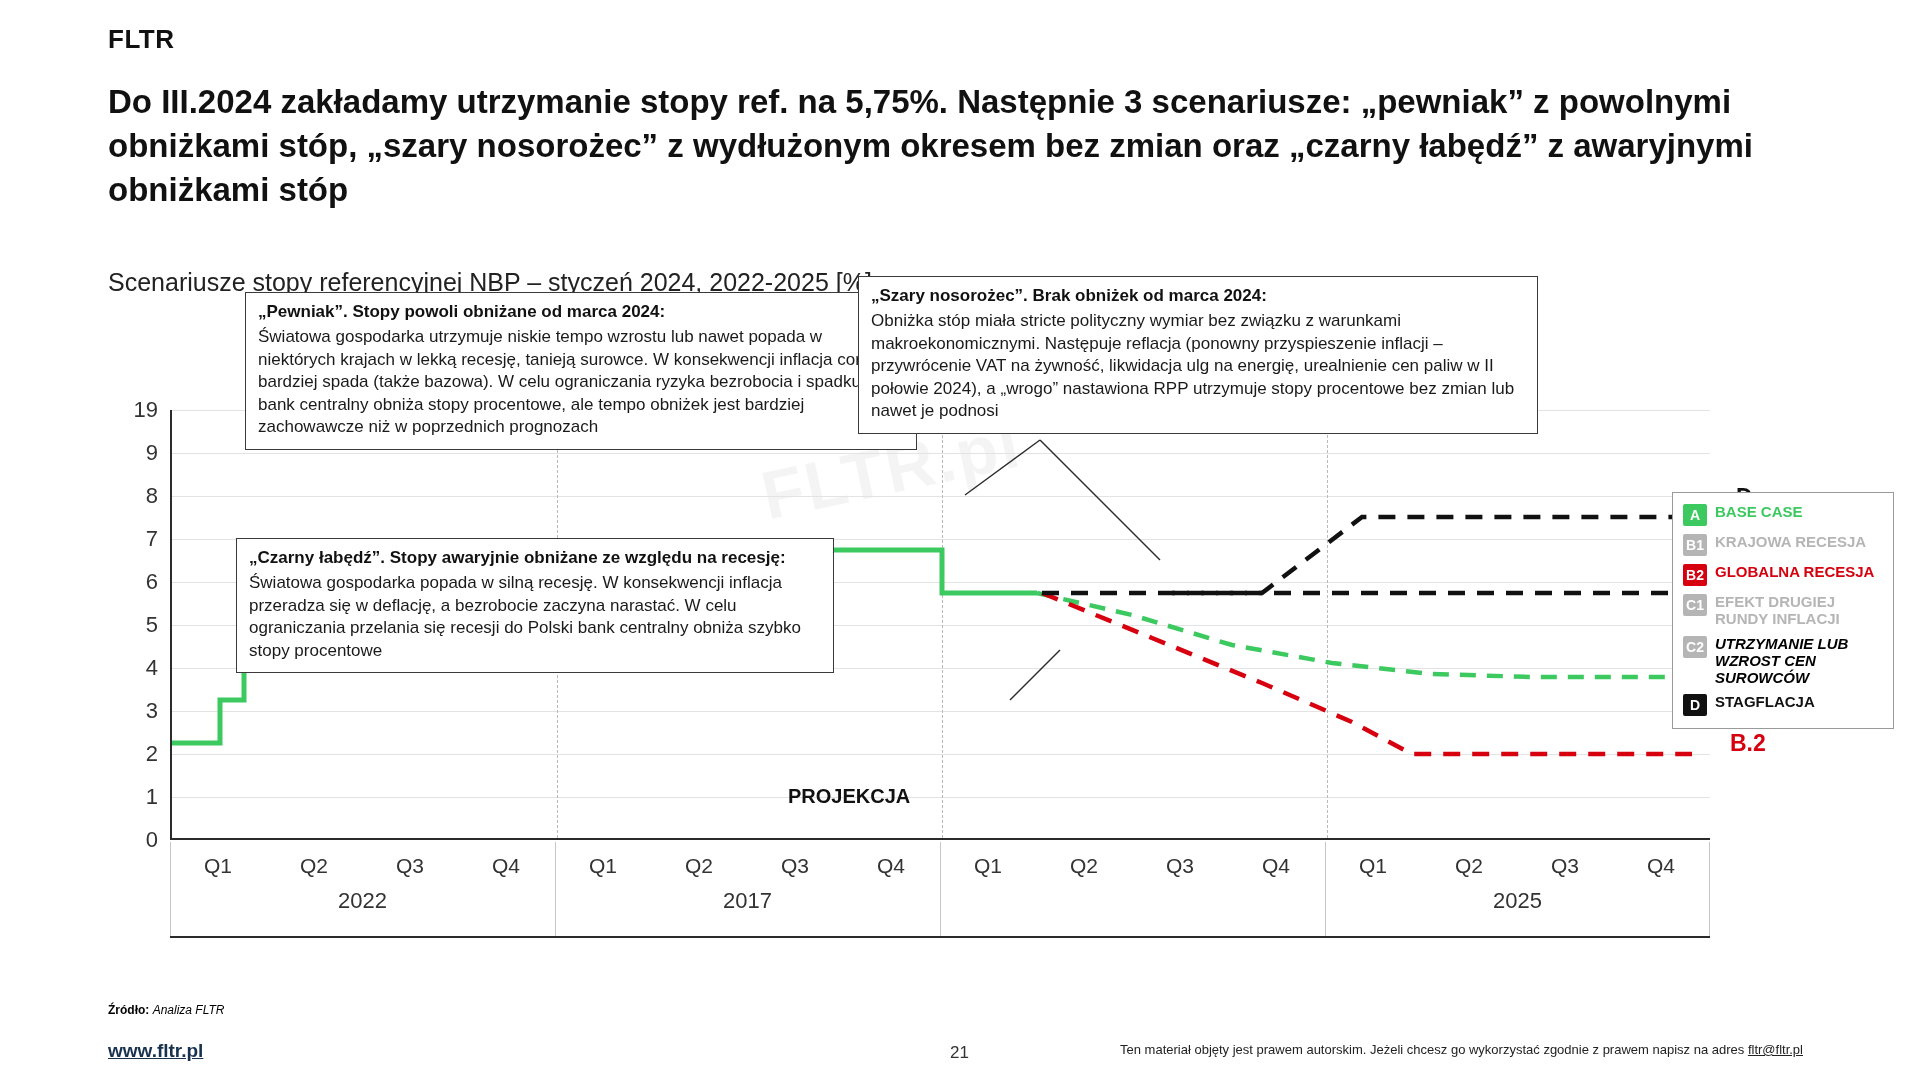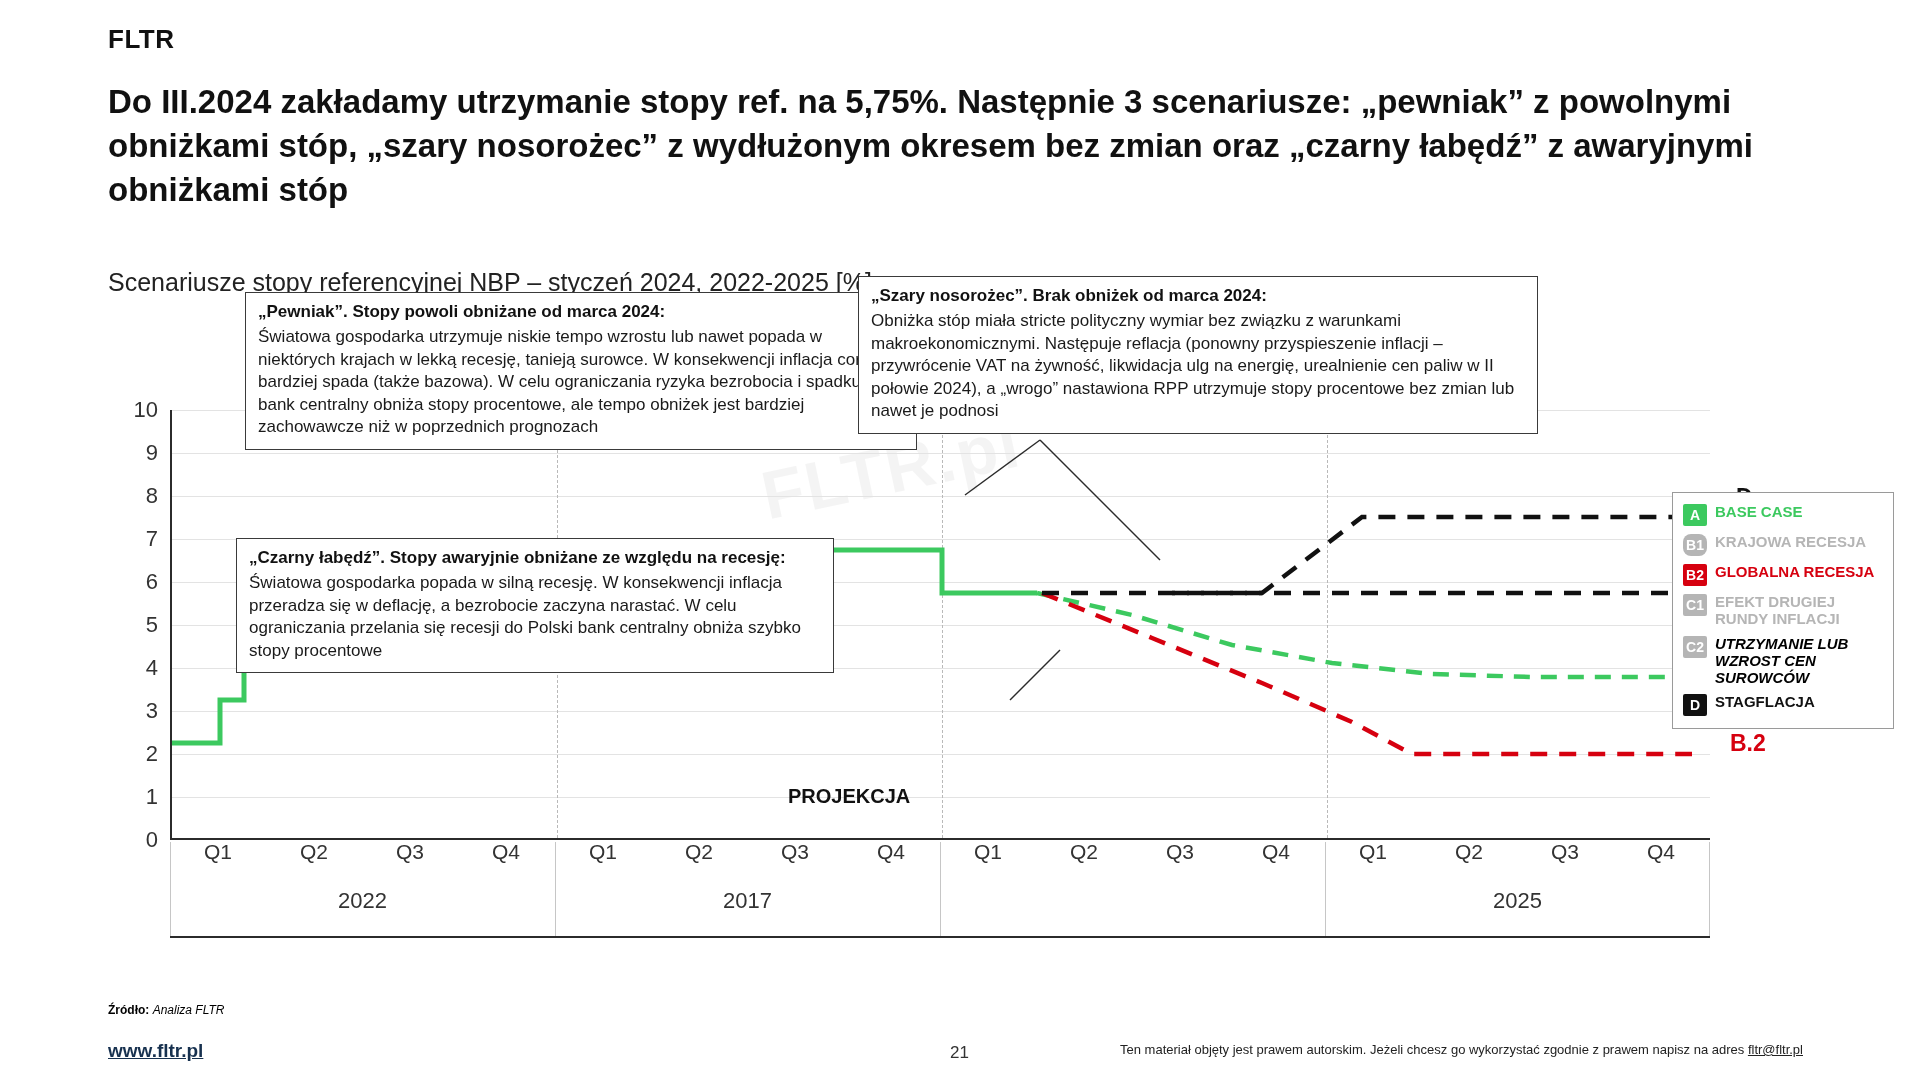"10" span { text: 10 -> 19 }
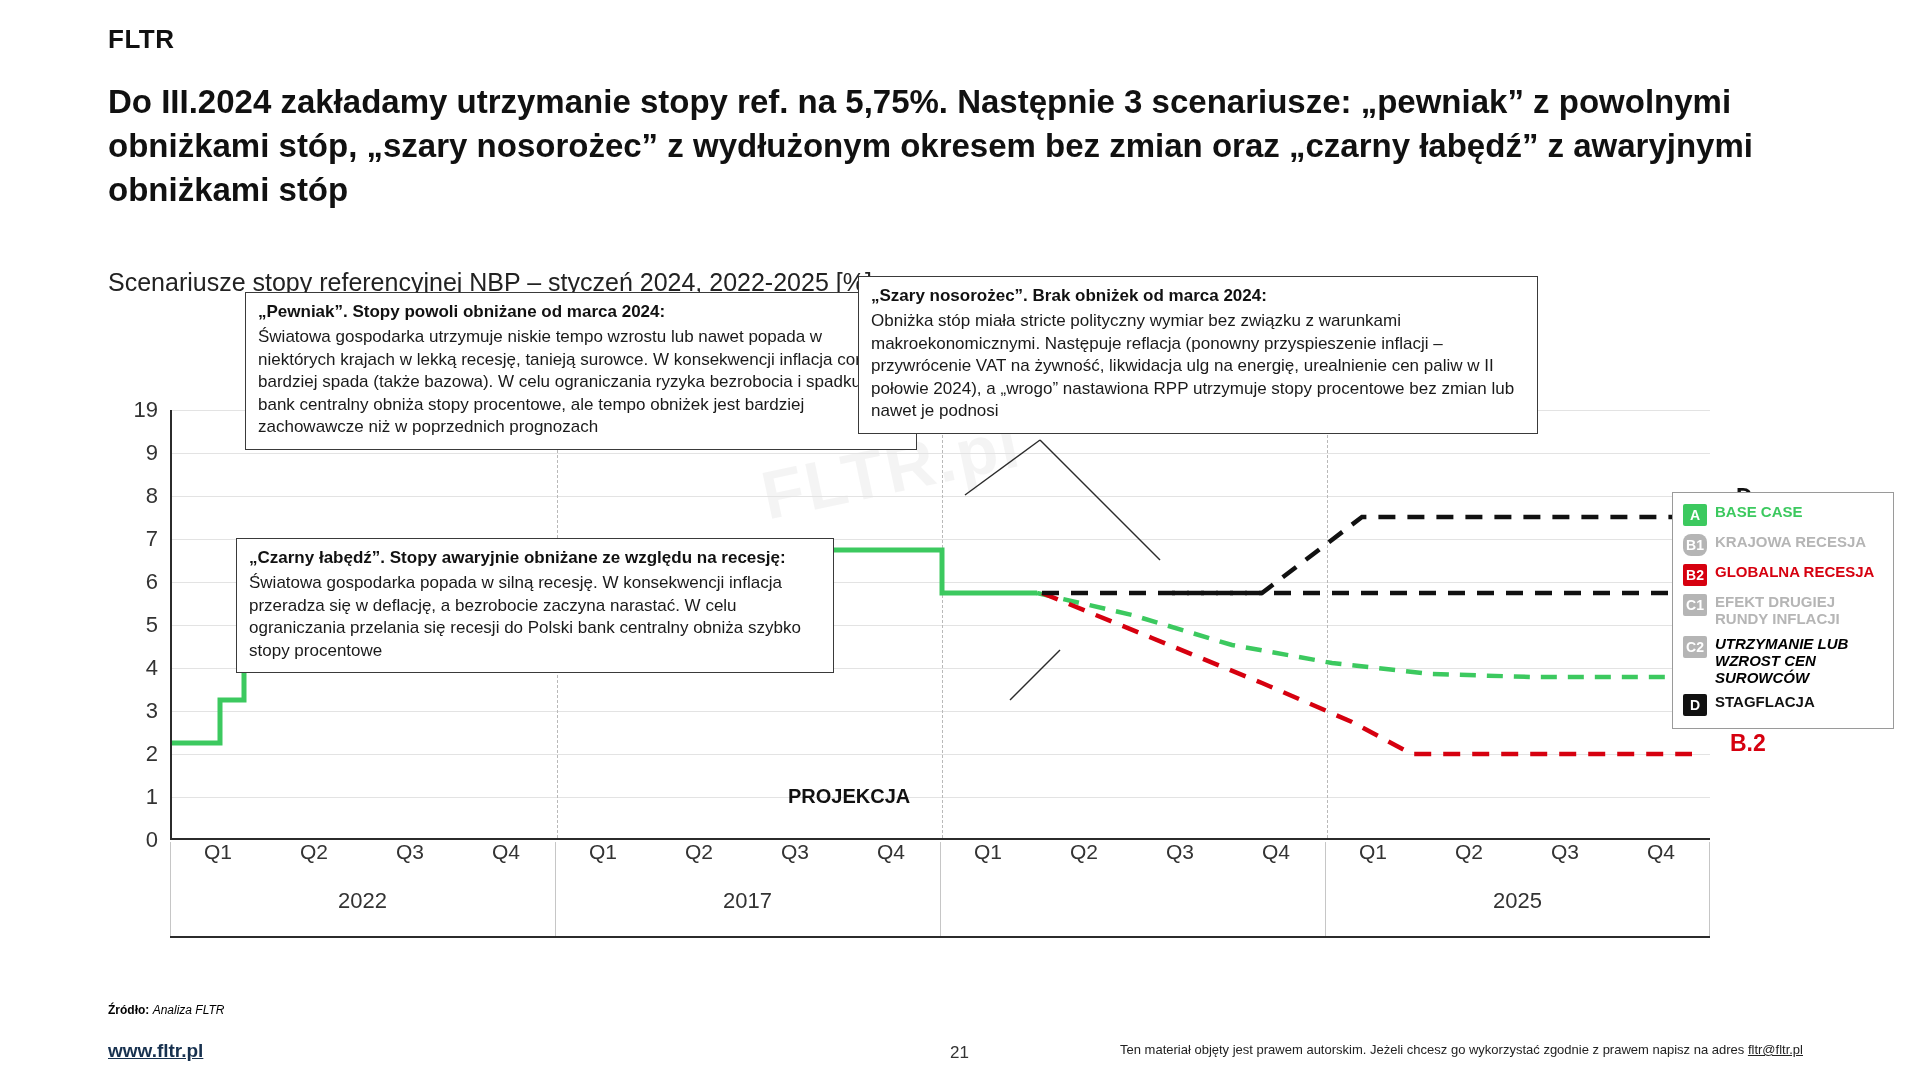"B1" div.chip { border-radius: 8px -> none }
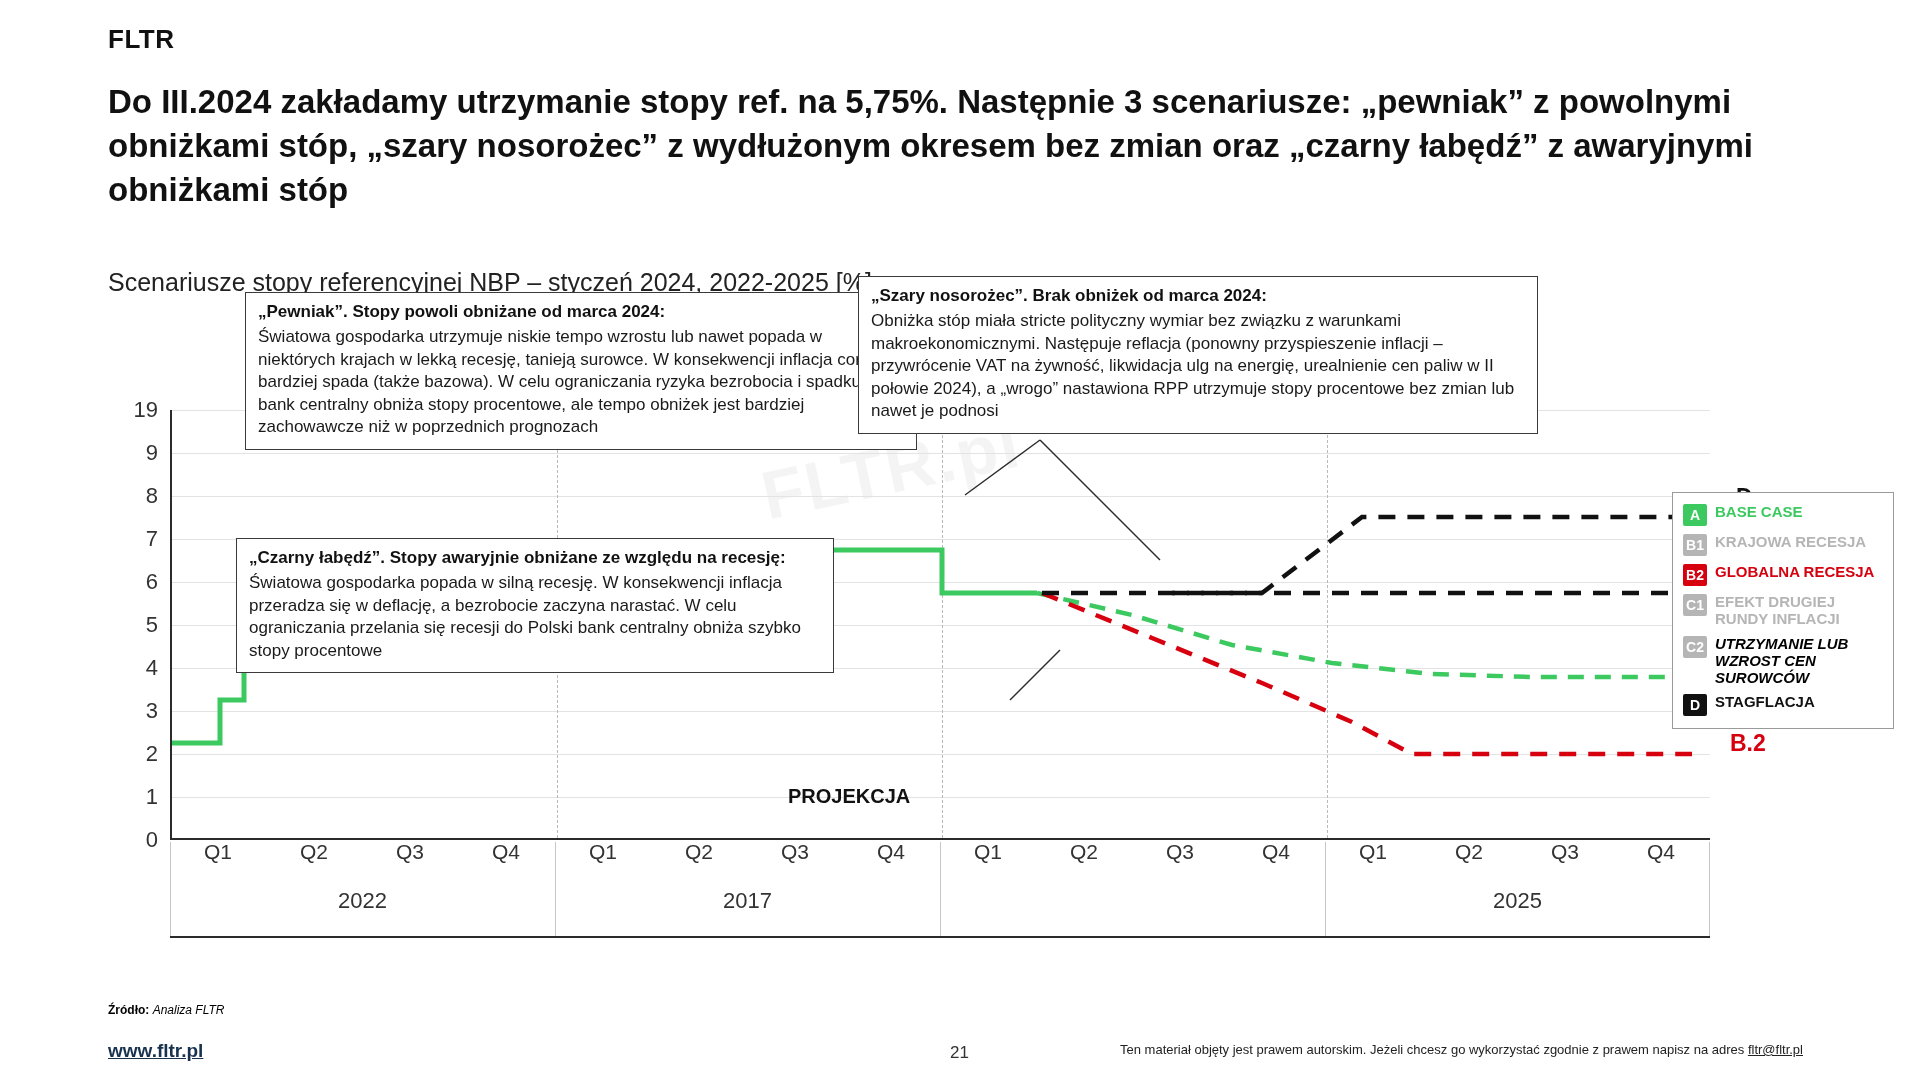"Q1" .qrow { top: 460px -> 474px }
